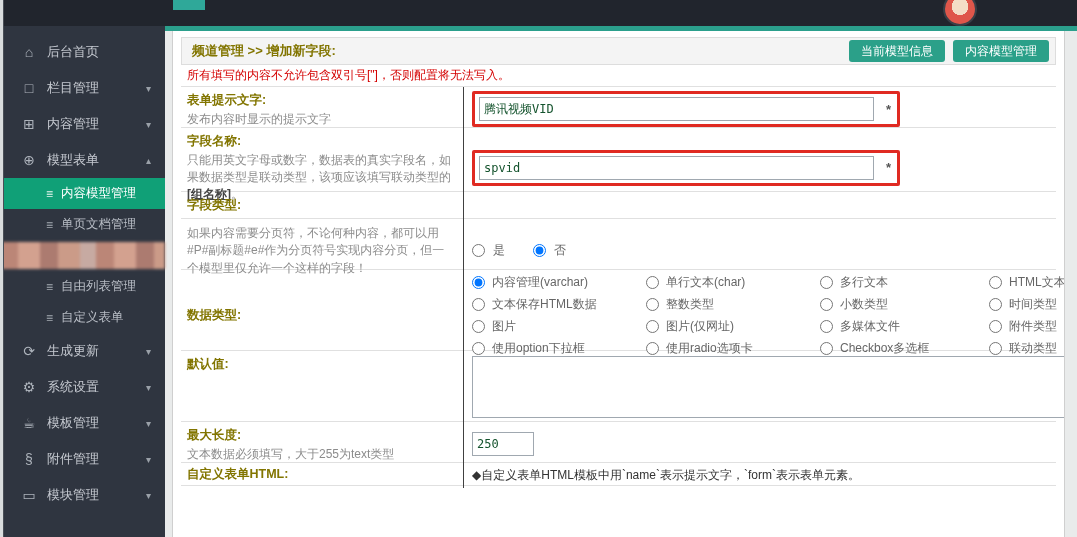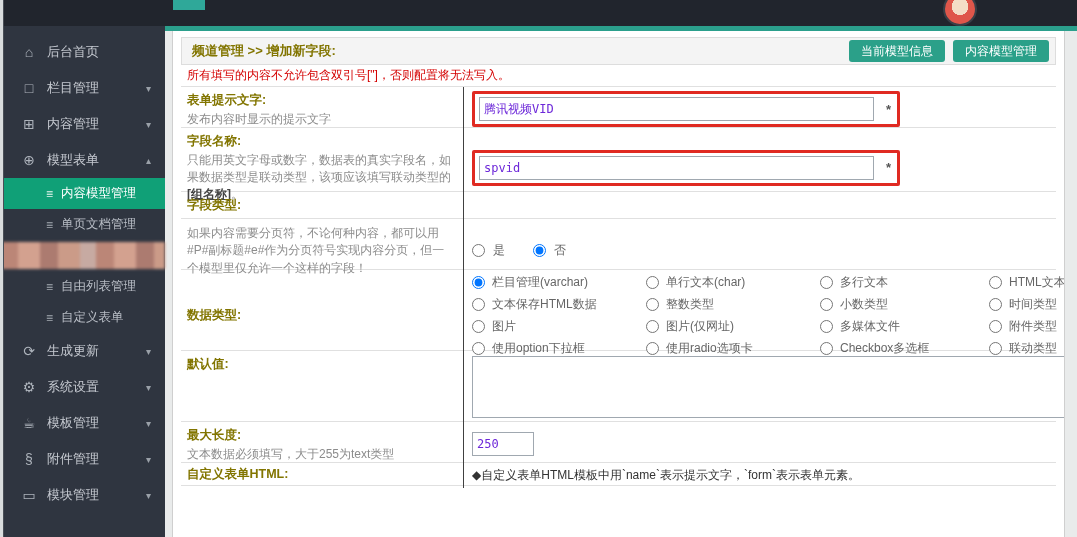"腾讯视频VID" .txt { color: #6d28d9 -> #14532d }
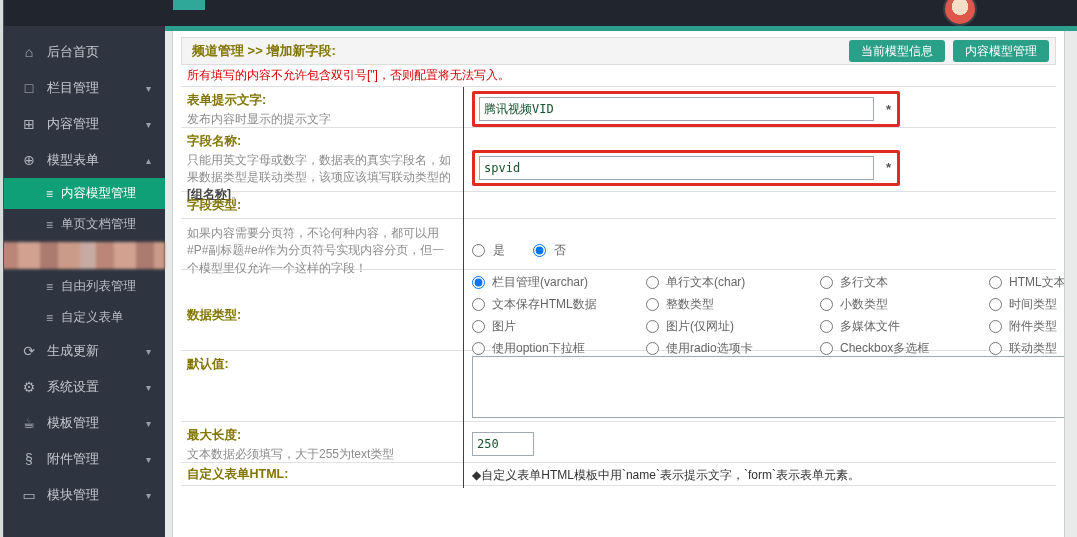"栏目管理(varchar)" span { text: 栏目 -> 内容 }
